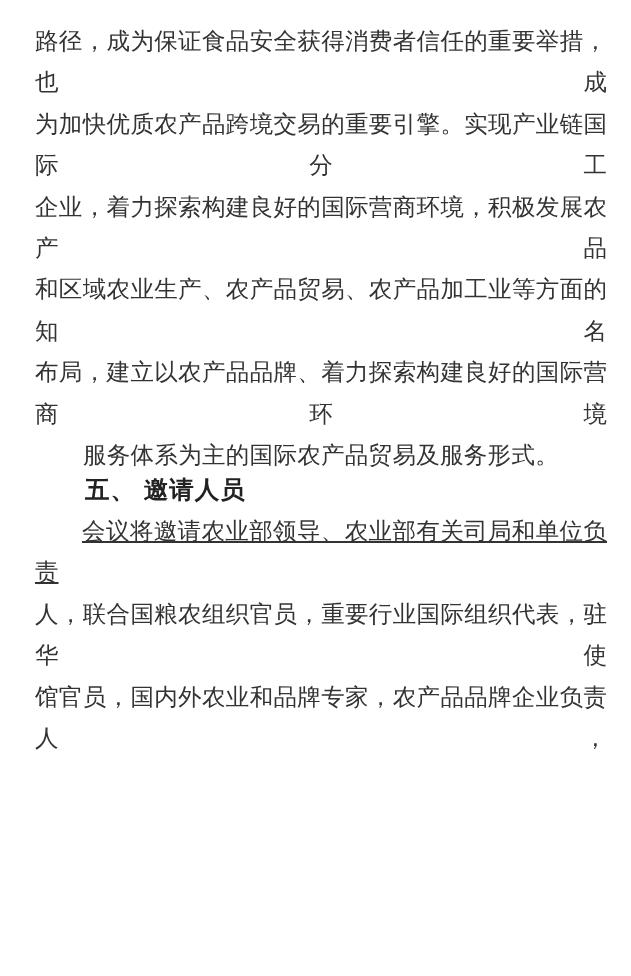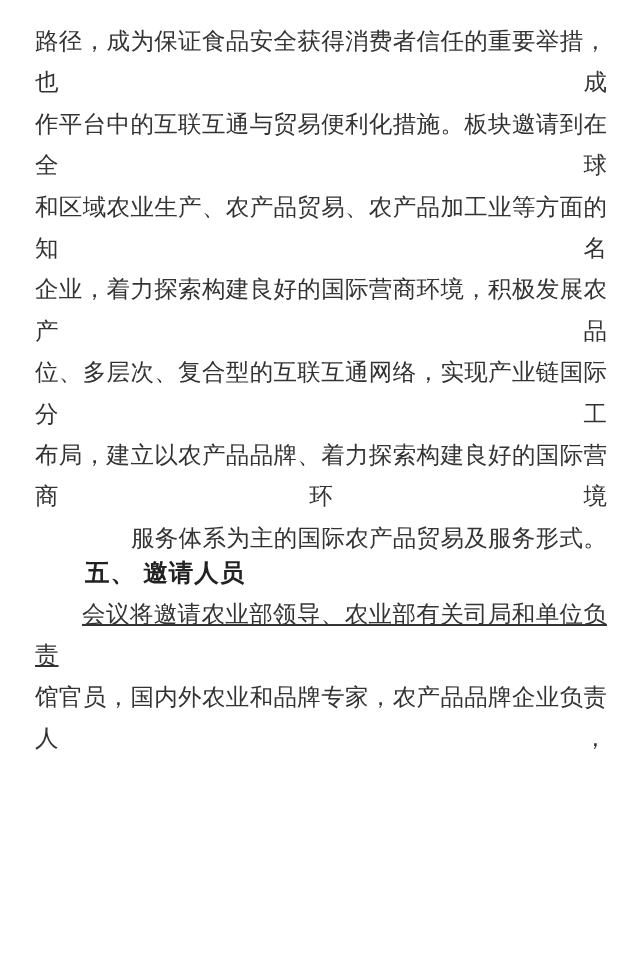"作平台中的互联互通与贸易便利化措施。板块邀请到在全球" div.line { text: 作平台中的互联互通与贸易便利化措施。板块邀请到在全球 -> 为加快优质农产品跨境交易的重要引擎。实现产业链国际分工 }
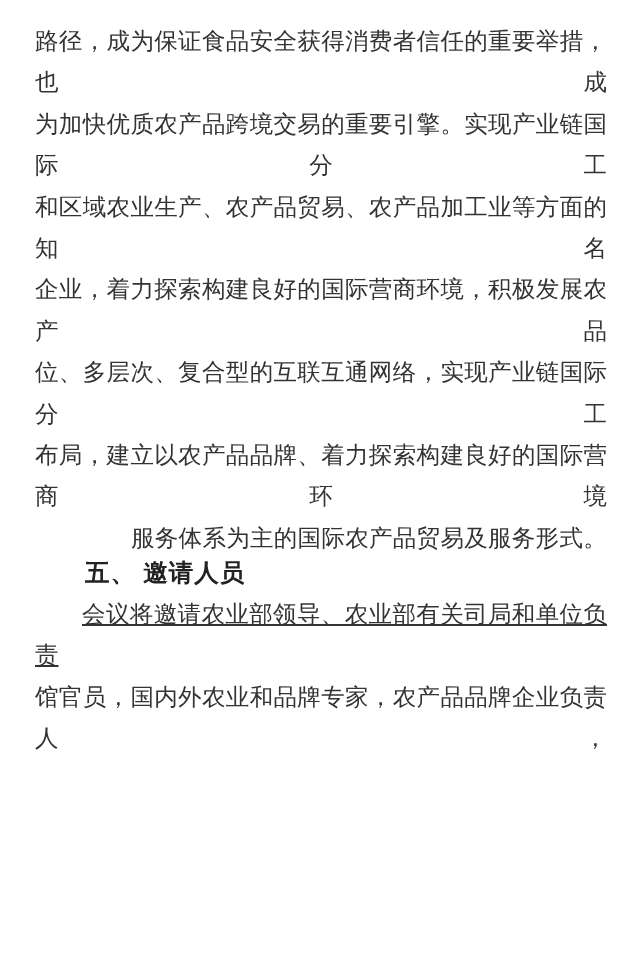"和区域农业生产、农产品贸易、农产品加工业等方面的知名" div.line { order: before "企业，着力探索构建良好的国际营商环境，积极发展农产品" -> after "企业，着力探索构建良好的国际营商环境，积极发展农产品" }
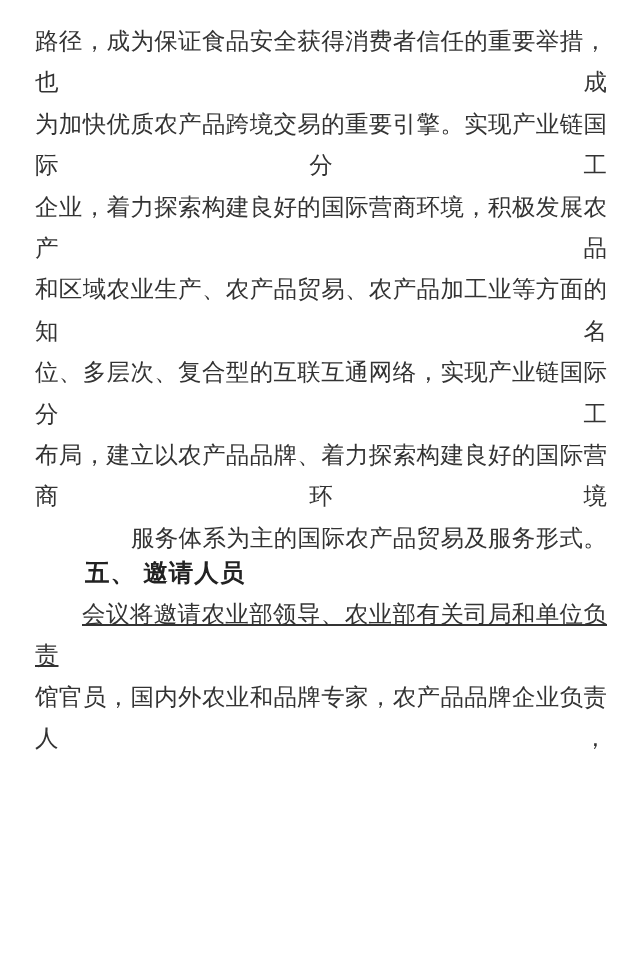"位、多层次、复合型的互联互通网络，实现产业链国际分工" div.line { html: <div>位、多层次、复合型的互联互通网络，实现产业链国际分工</div> -> none }
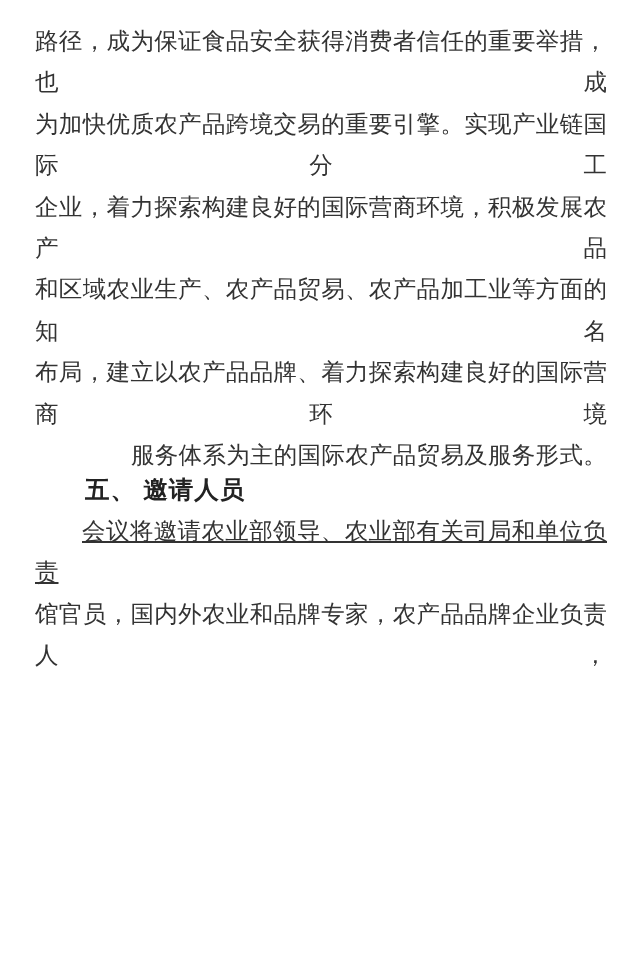"服务体系为主的国际农产品贸易及服务形式。" .end { text-align: right -> center }
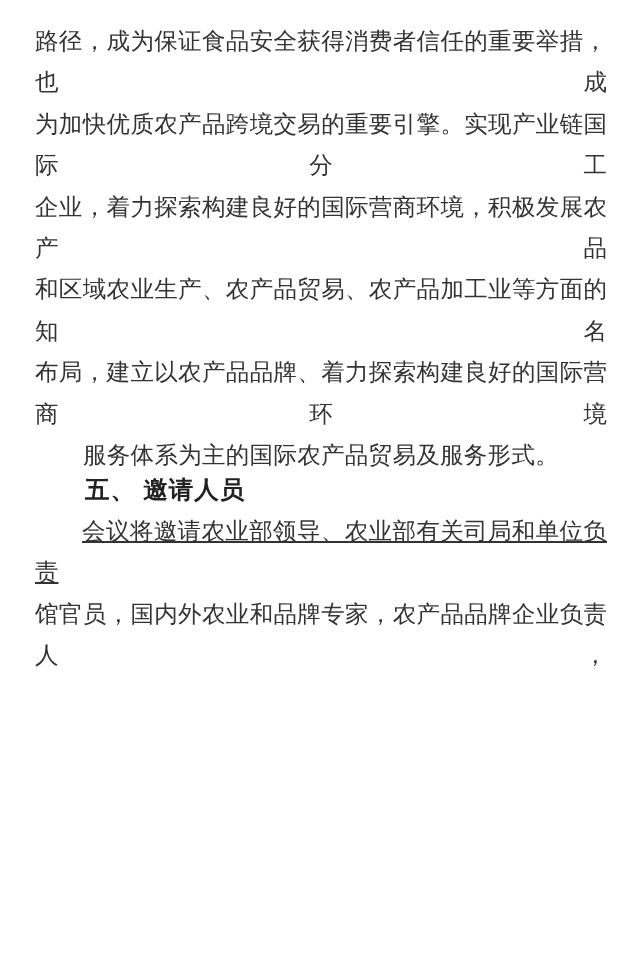"五、 邀请人员" .mt-h5 { font-family: Liberation Serif, serif -> none }
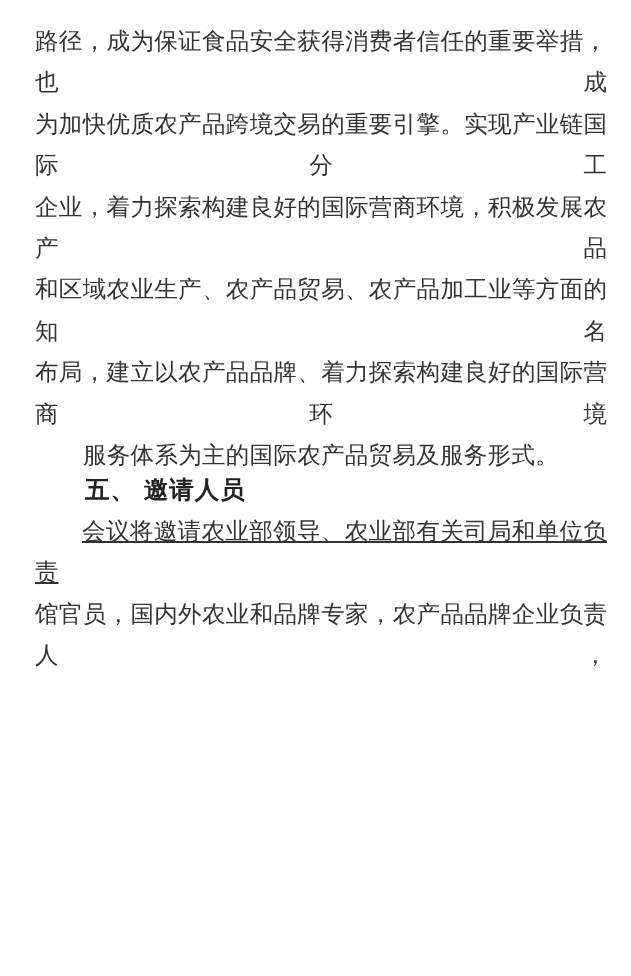"人，联合国粮农组织官员，重要行业国际组织代表，驻华使" div.line { html: none -> <div>人，联合国粮农组织官员，重要行业国际组织代表，驻华使</div> }
